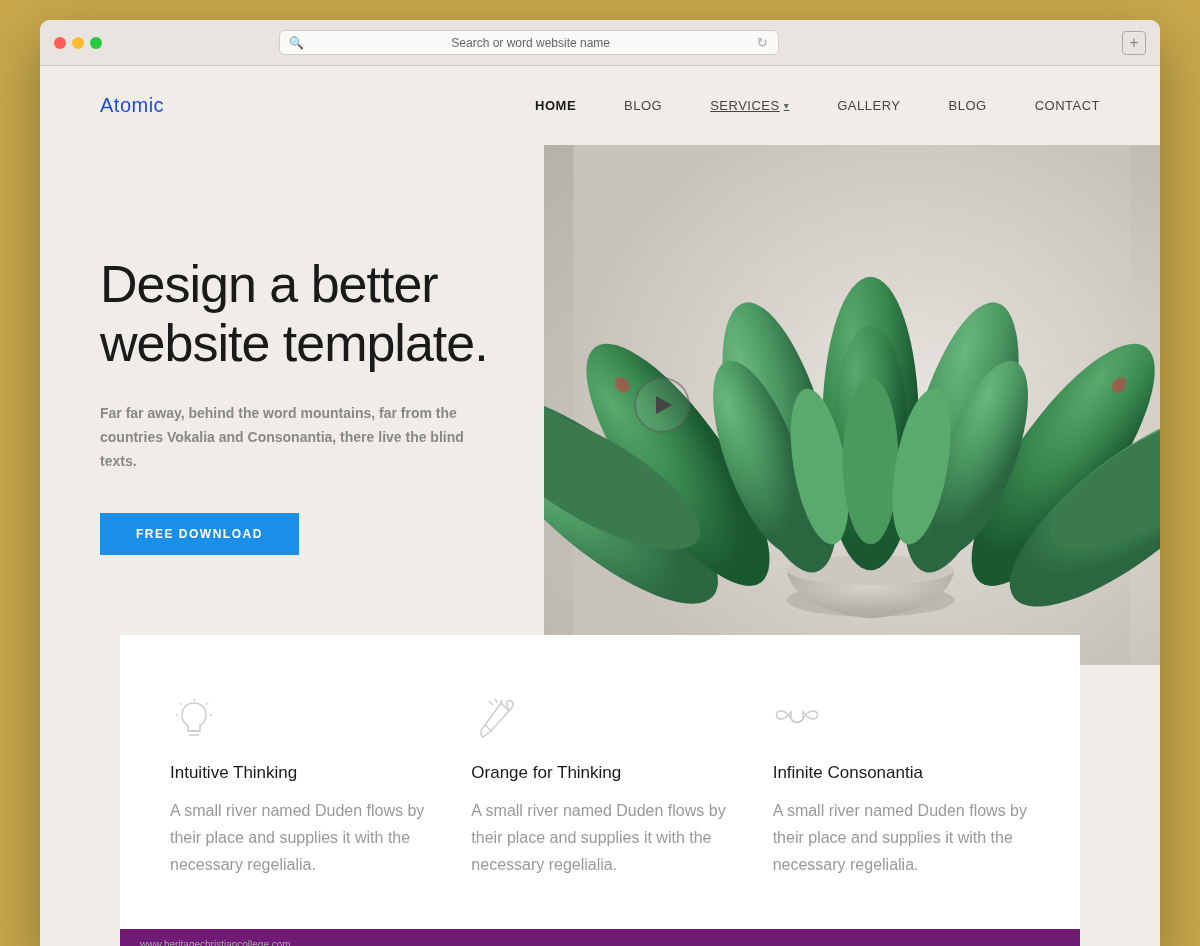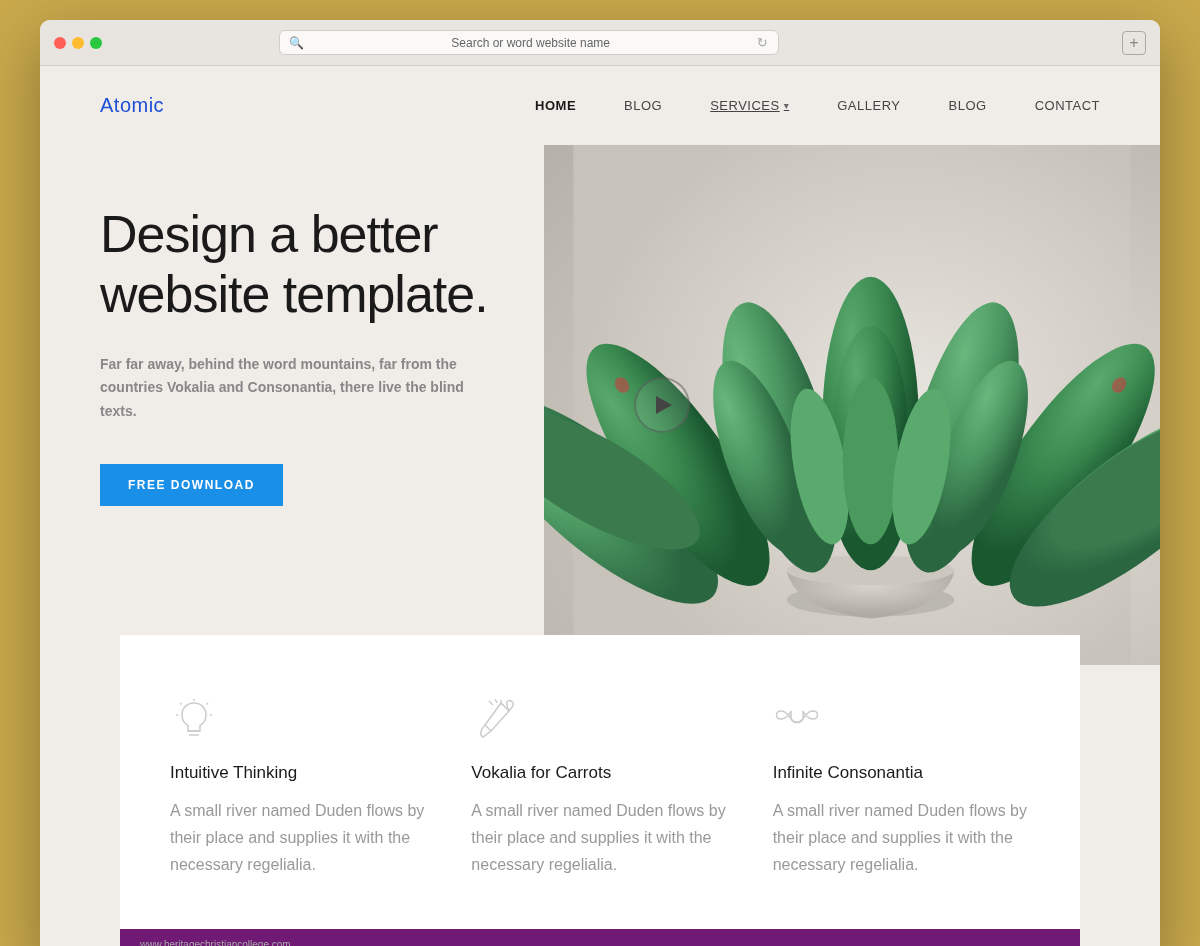"Design a better website template." .hero { align-items: none -> center }
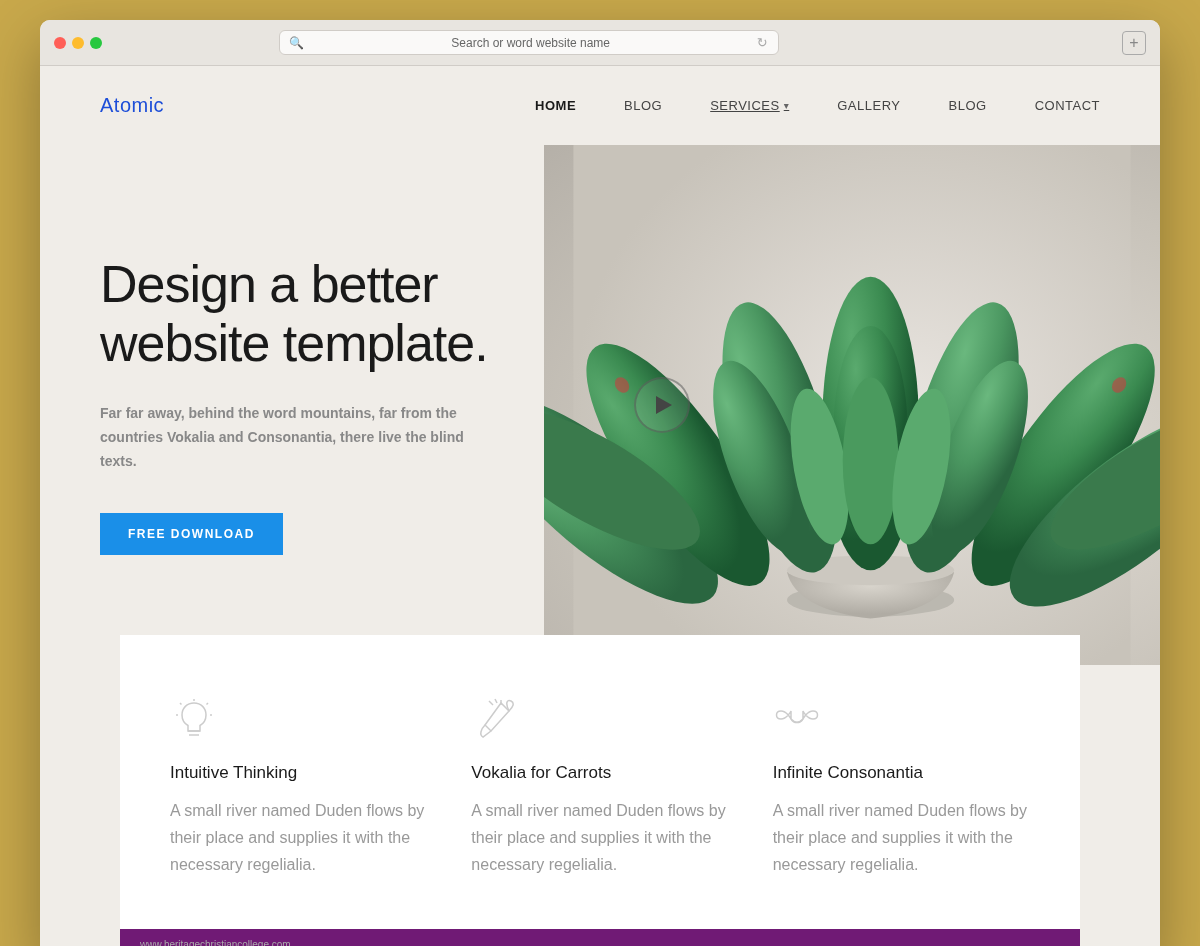"FREE DOWNLOAD" .hero-cta { padding: 14px 28px -> 14px 36px }
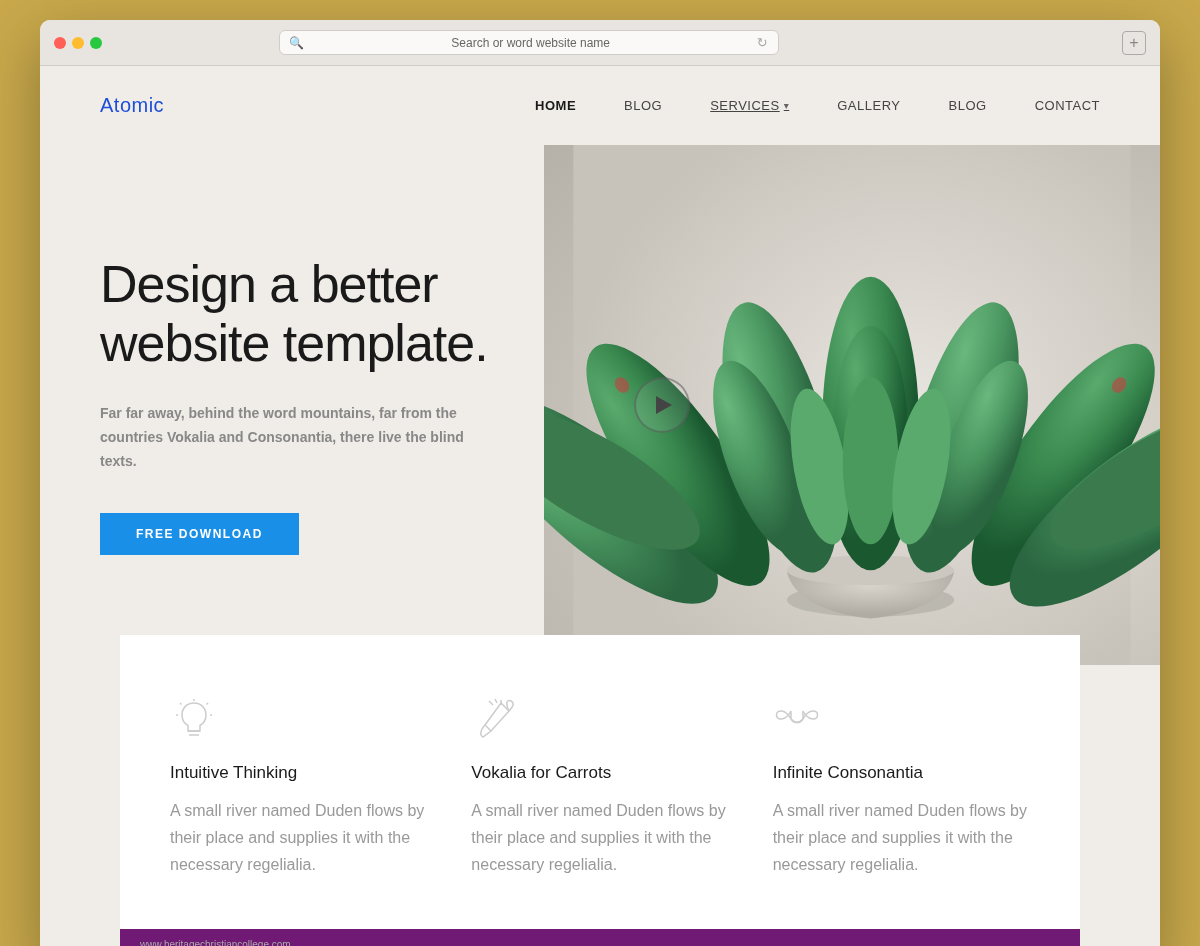"Vokalia for Carrots" h3.feature-title { text: Vokalia for Carrots -> Orange for Thinking }
